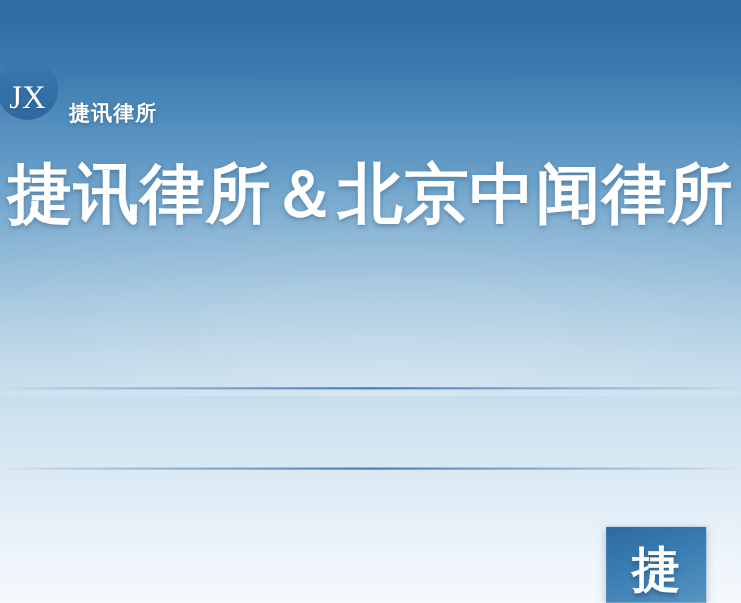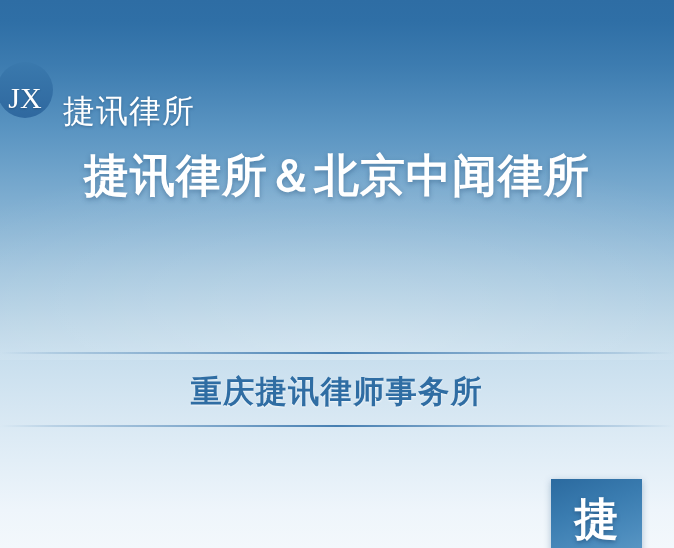"捷讯律所" #logo-text { font-size: 32px -> 19px; font-weight: normal -> bold }
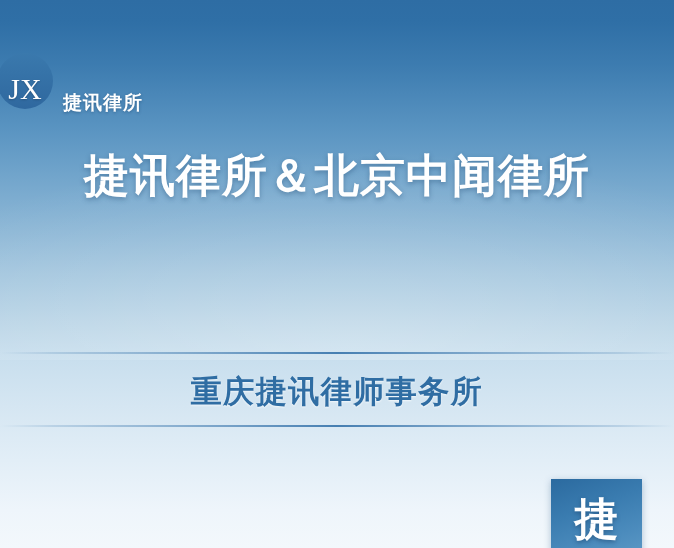"捷讯律所＆北京中闻律所" #headline .line { font-size: 45px -> 59px }
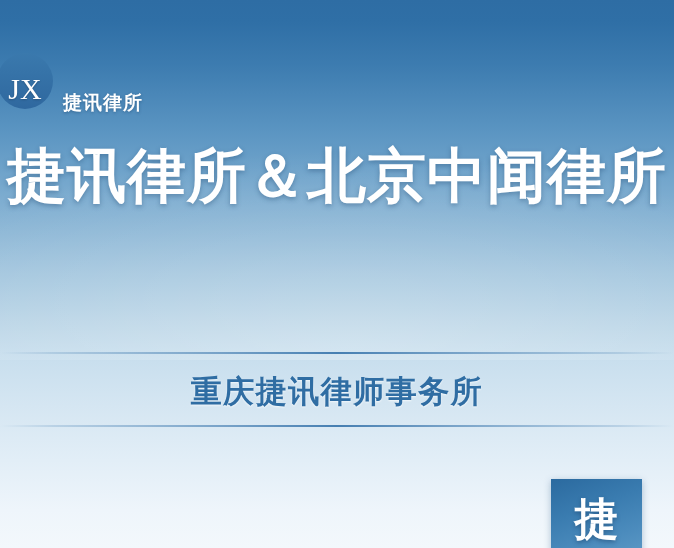"重庆捷讯律师事务所" div { html: <div>重庆捷讯律师事务所</div> -> none }
